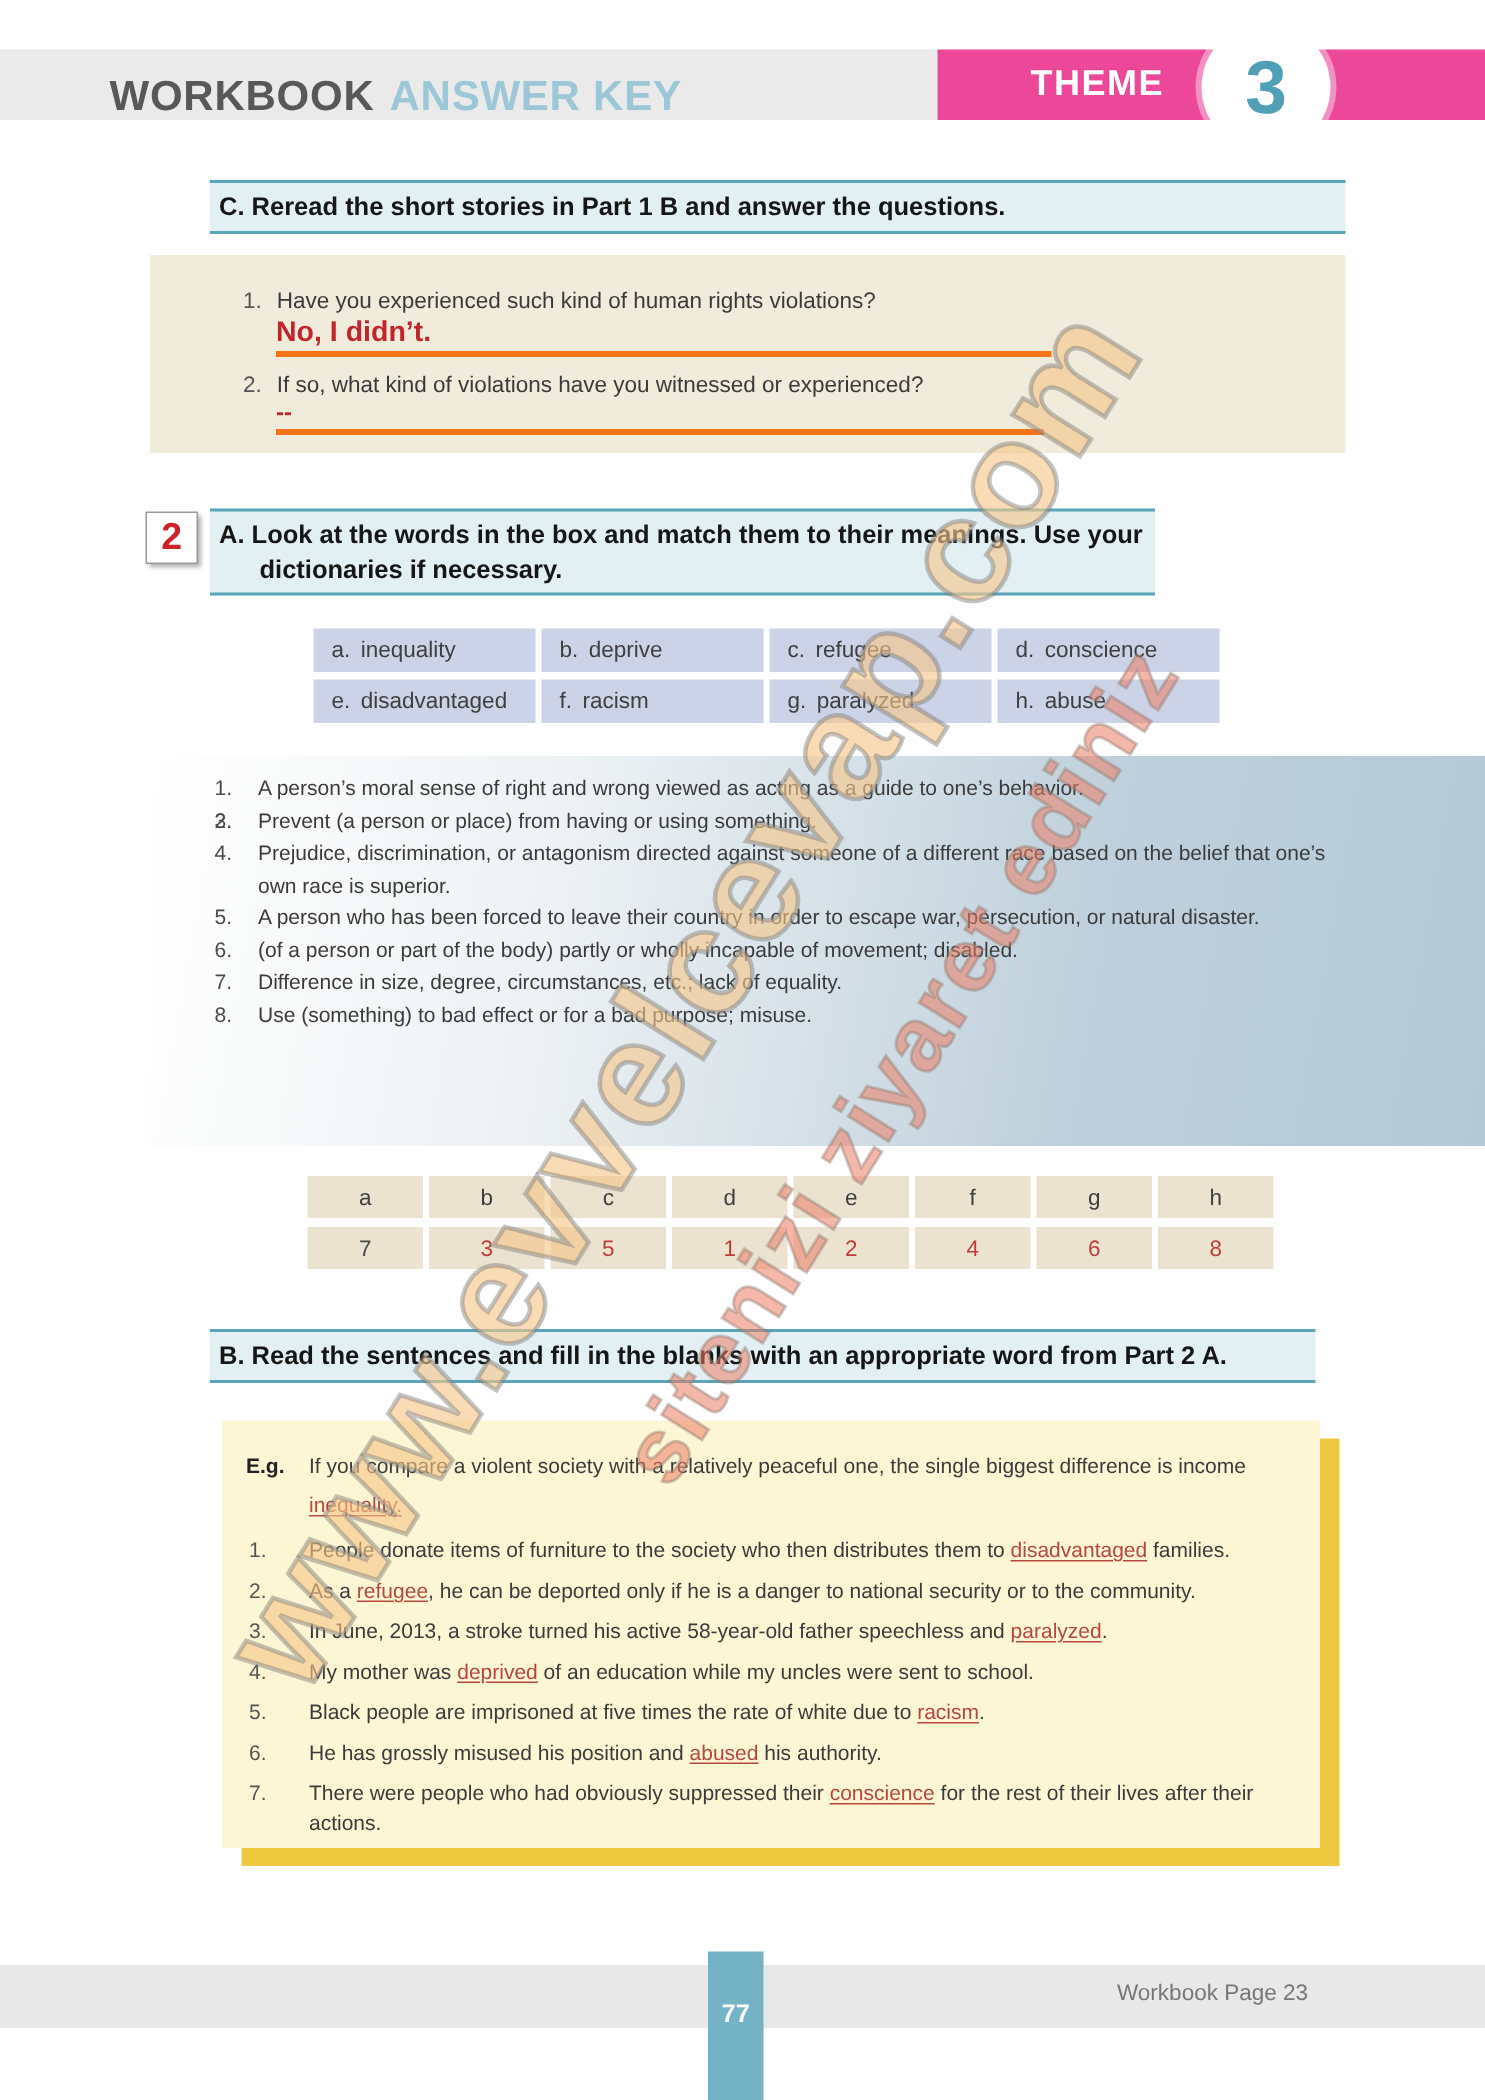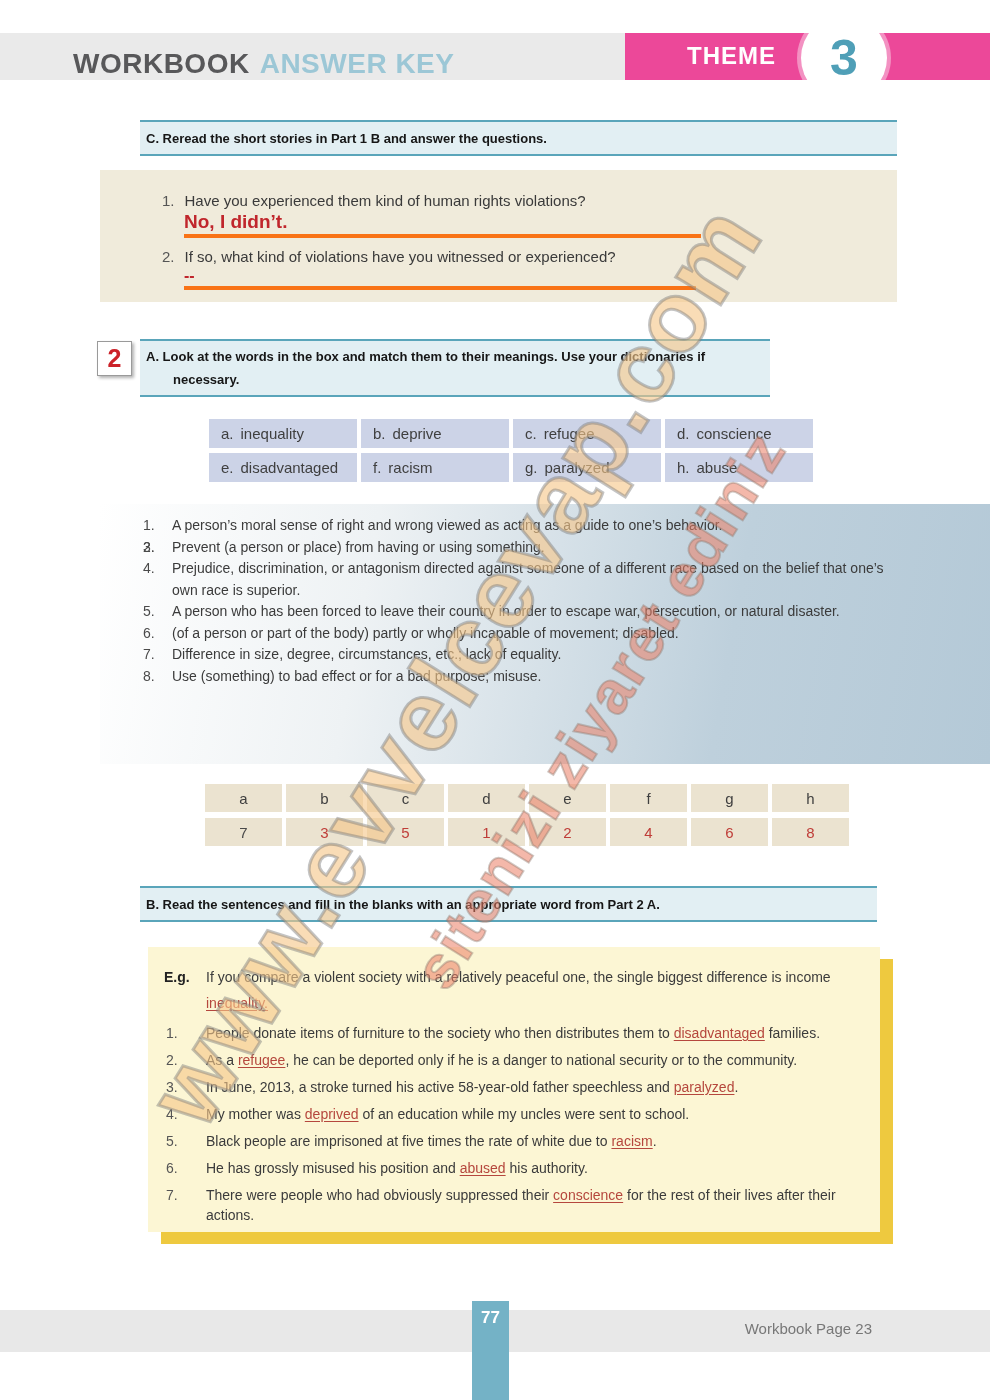"C. Reread the short stories" .sec-bar { font-size: 13px -> 17px }
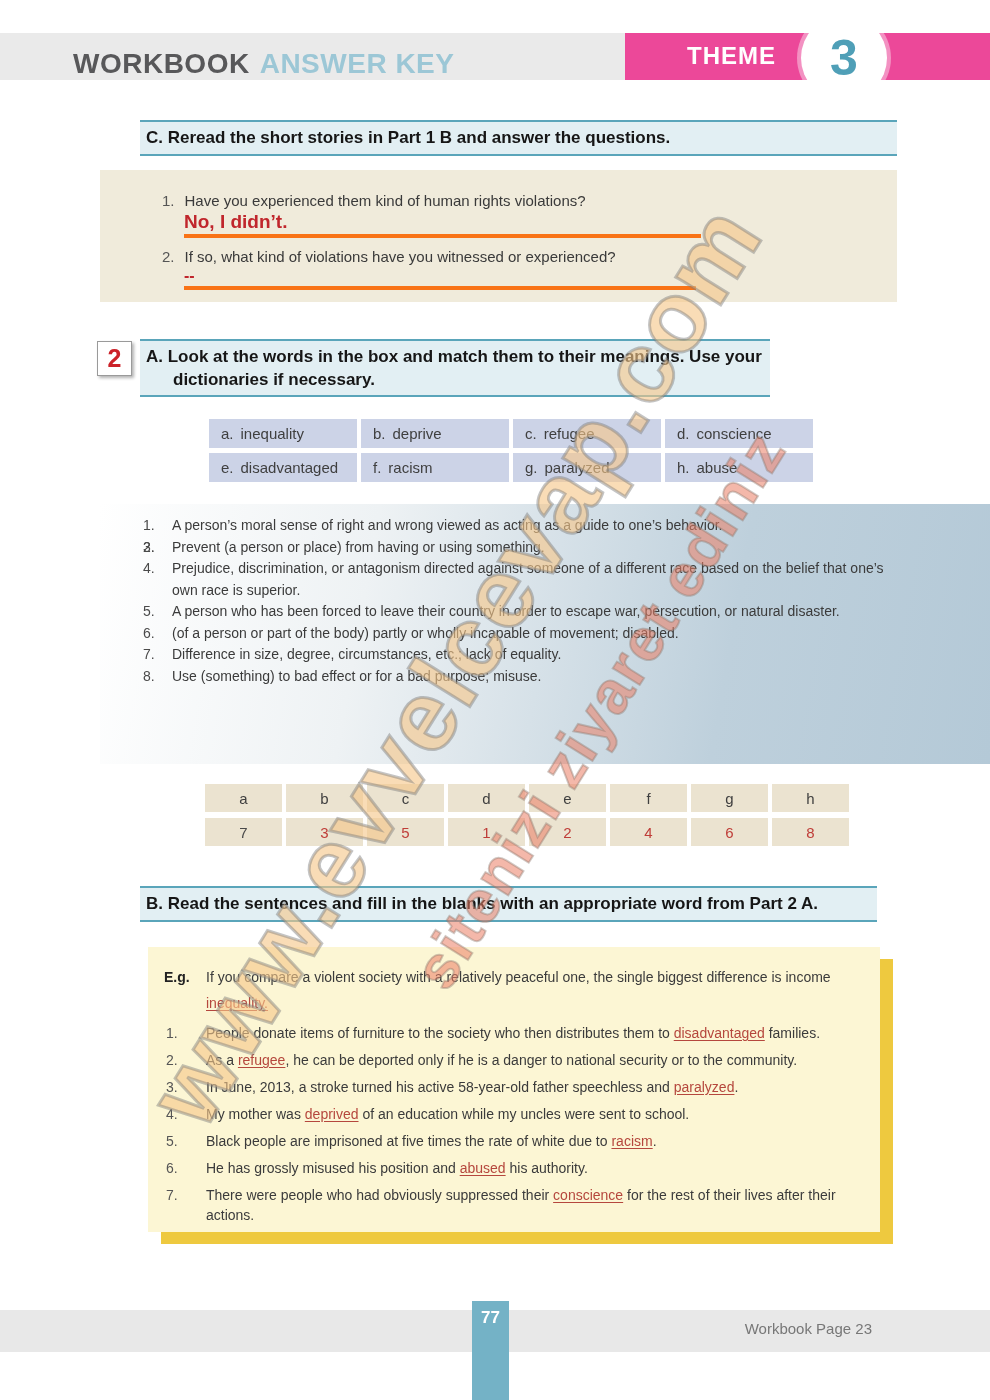"Have you experienced them kind" span { text: them -> such }
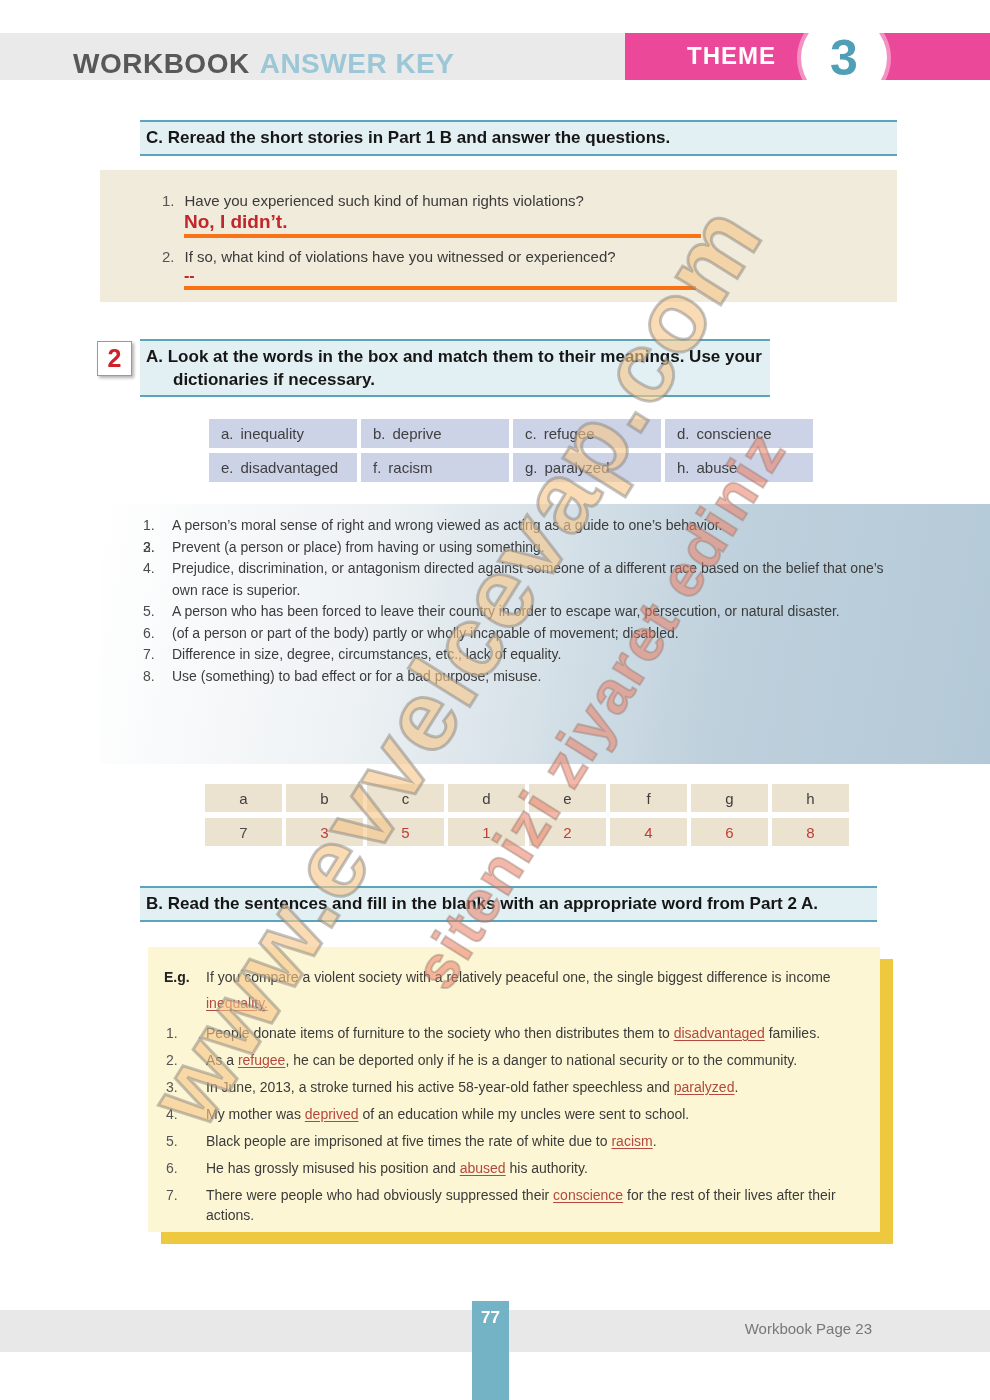"77" .foot-tab { padding-top: 7px -> 32px }
